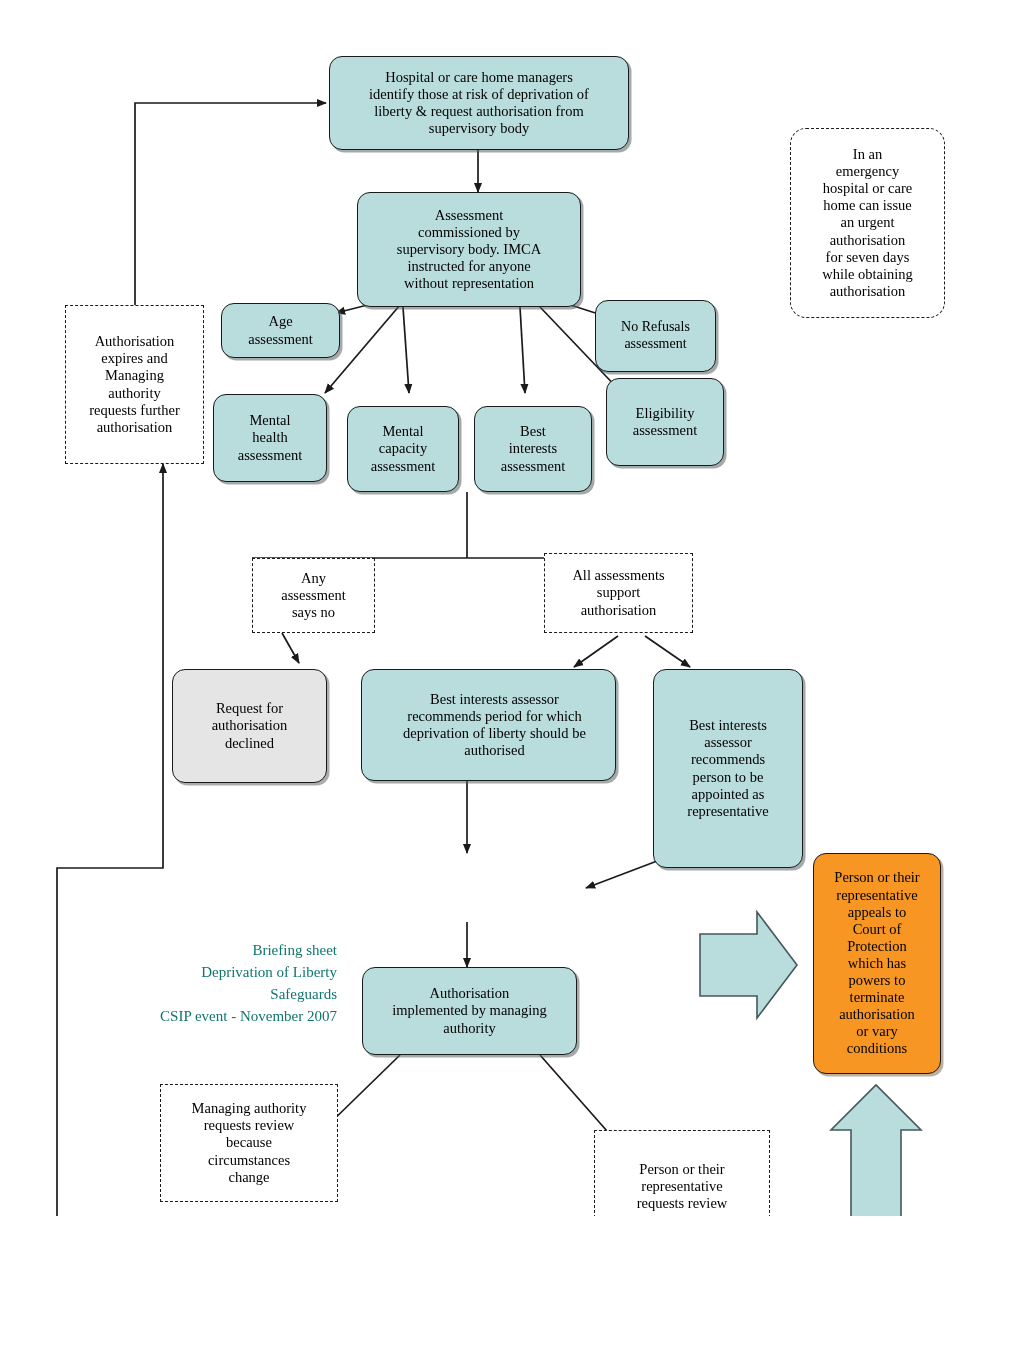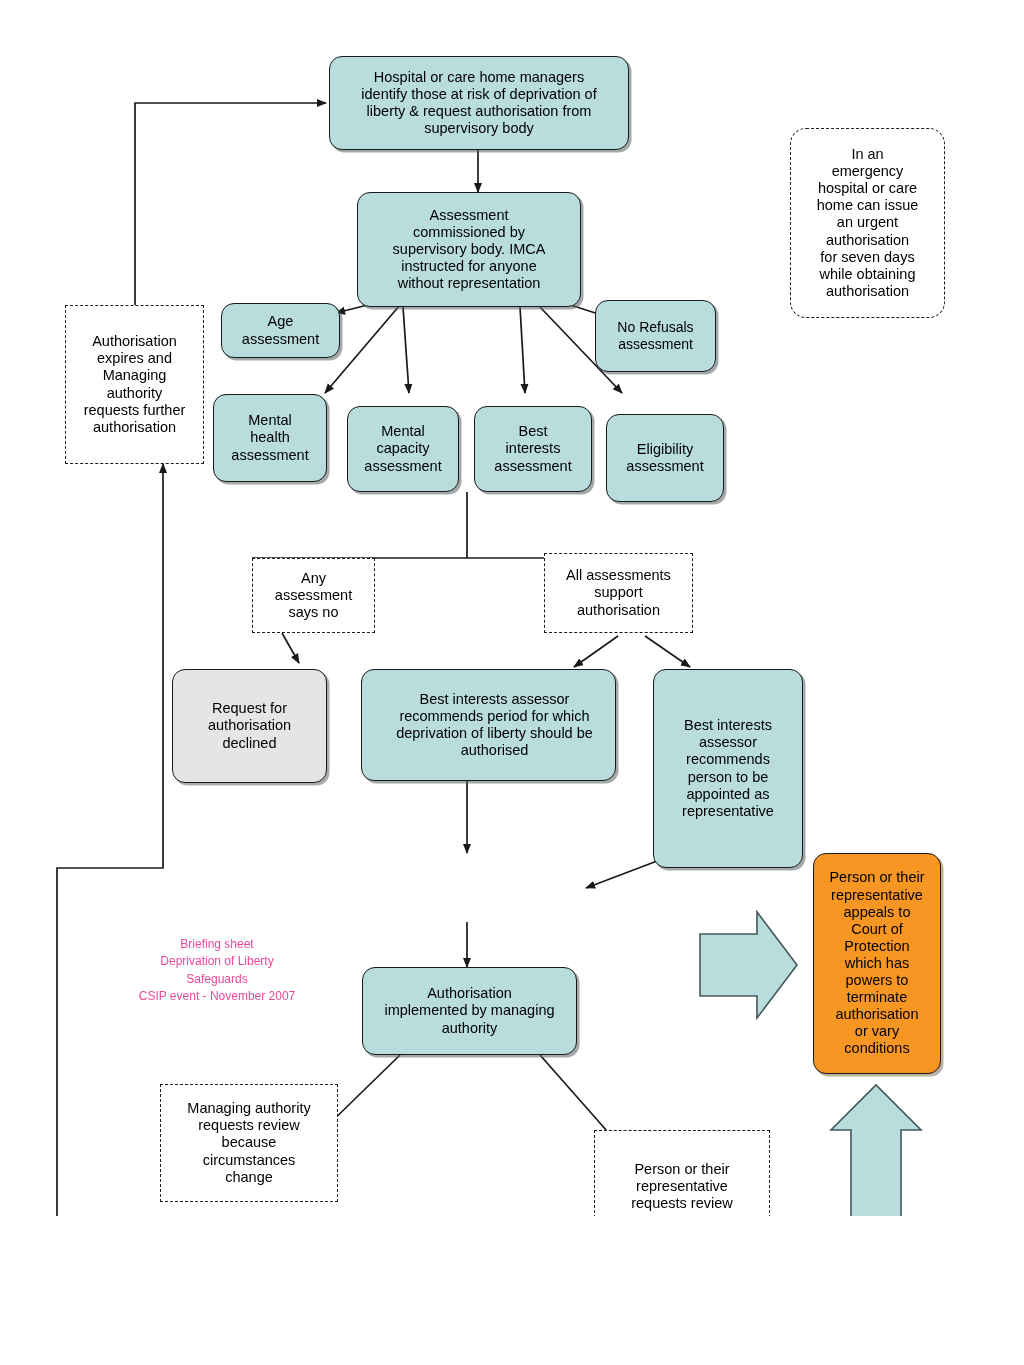"Hospital or care home managers" #page { font-family: none -> Liberation Serif, serif }
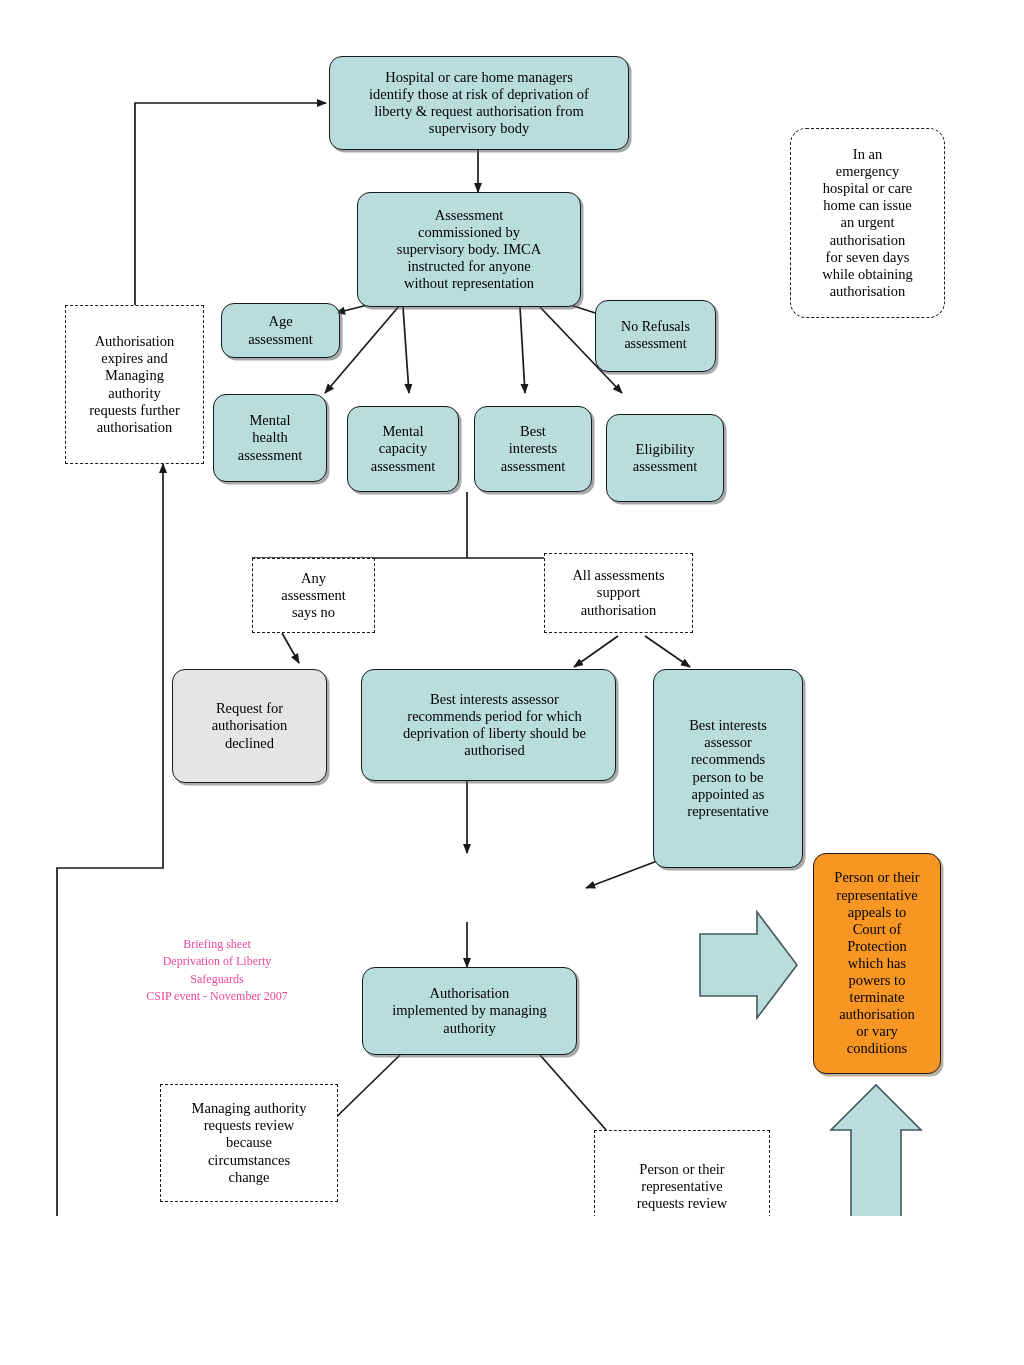"Eligibility" div.node { top: 414px -> 378px }
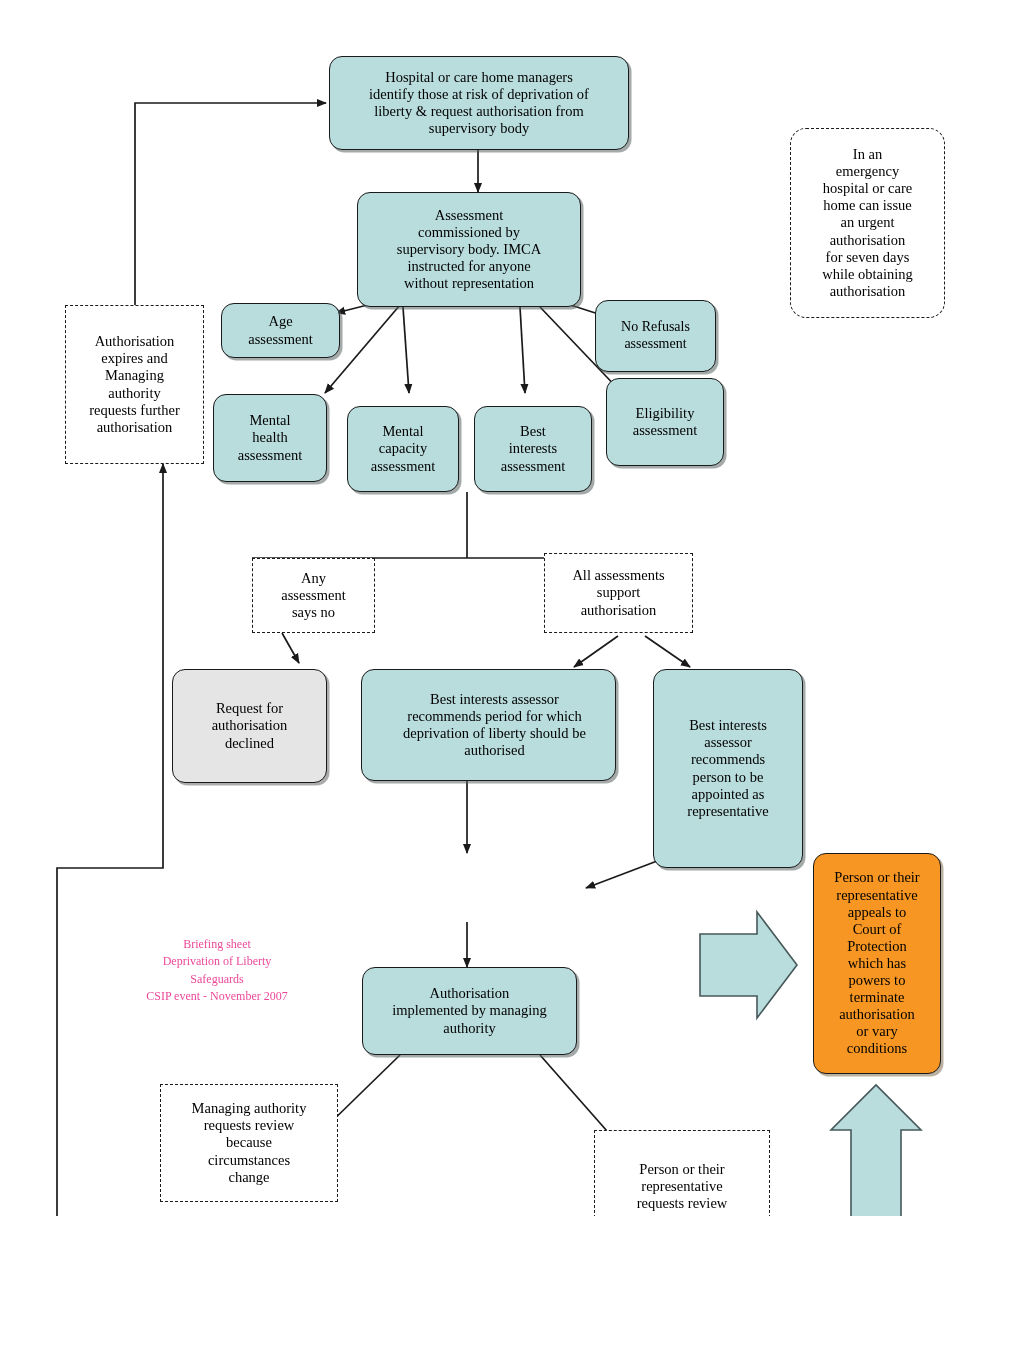"Briefing sheet" #briefing { color: #ec4899 -> #0f766e; font-size: 12px -> 15px; text-align: center -> right }
